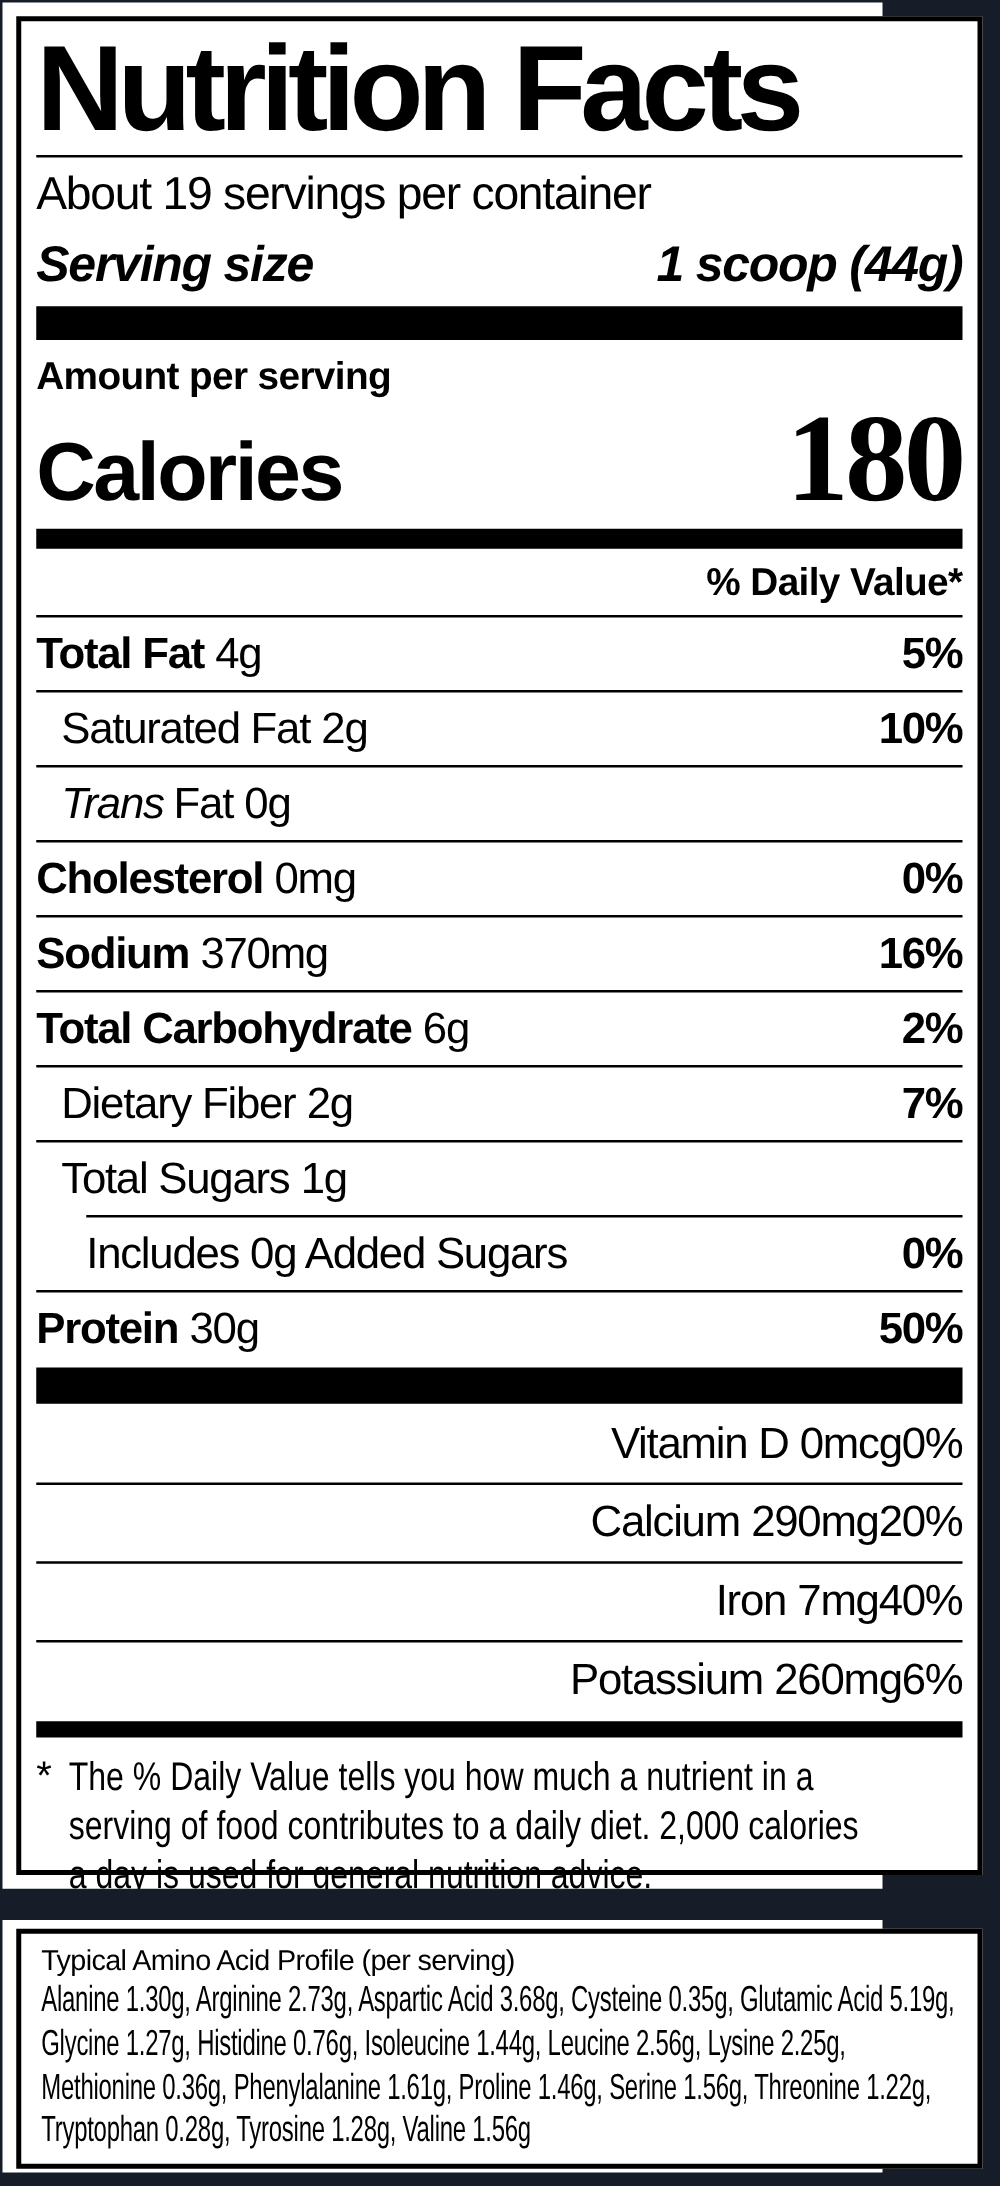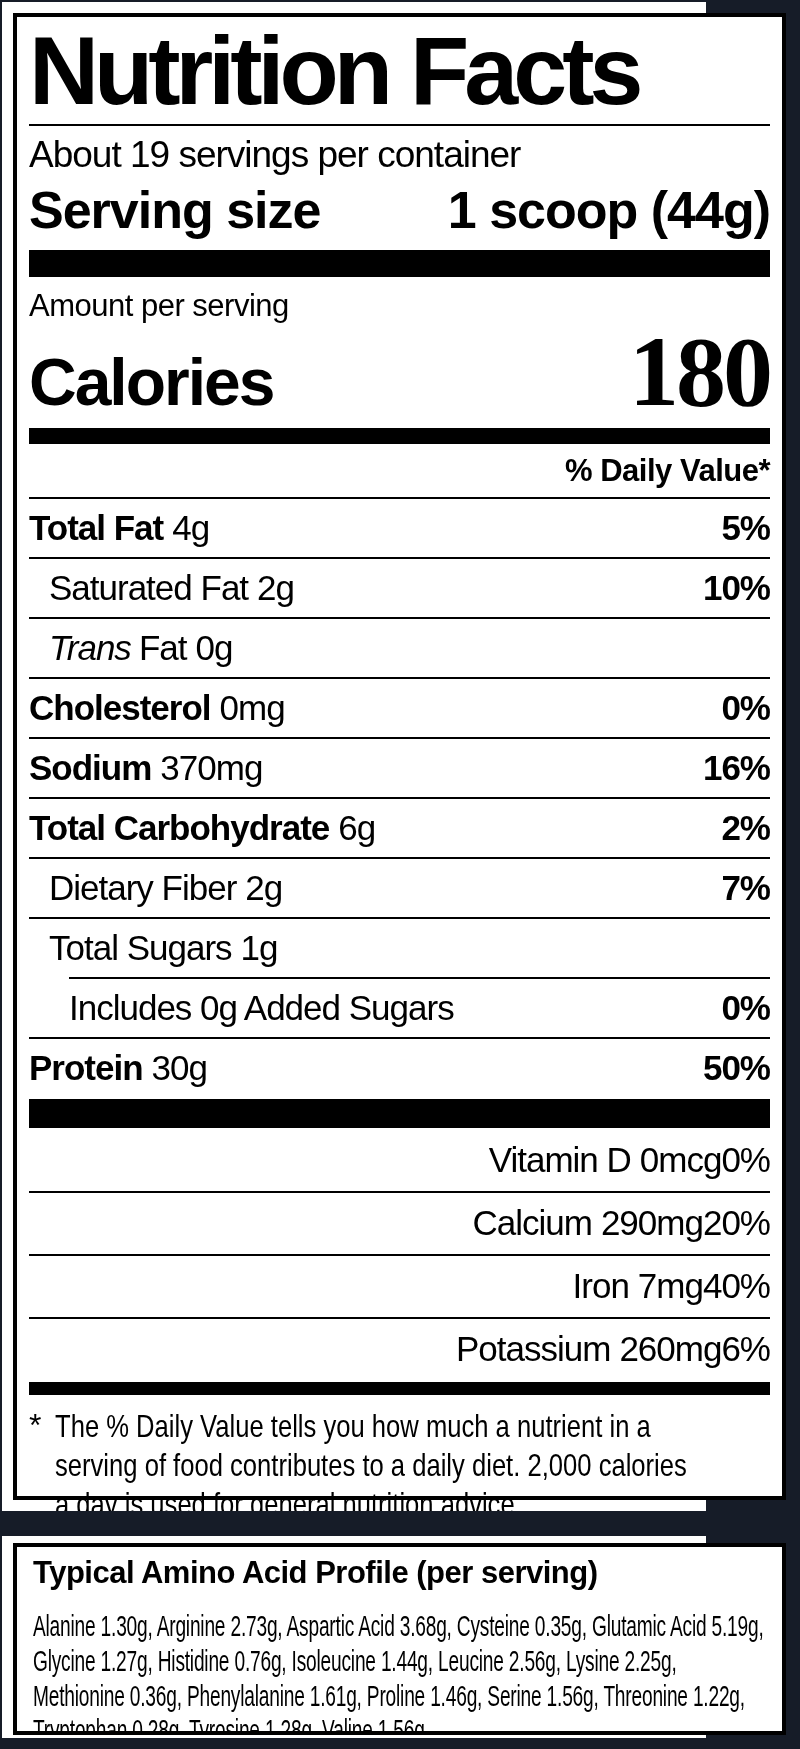"Serving size" .serving-row { font-size: 52px -> 40px; font-style: none -> italic; margin: 2px 0 10px -> 12px 0 10px }
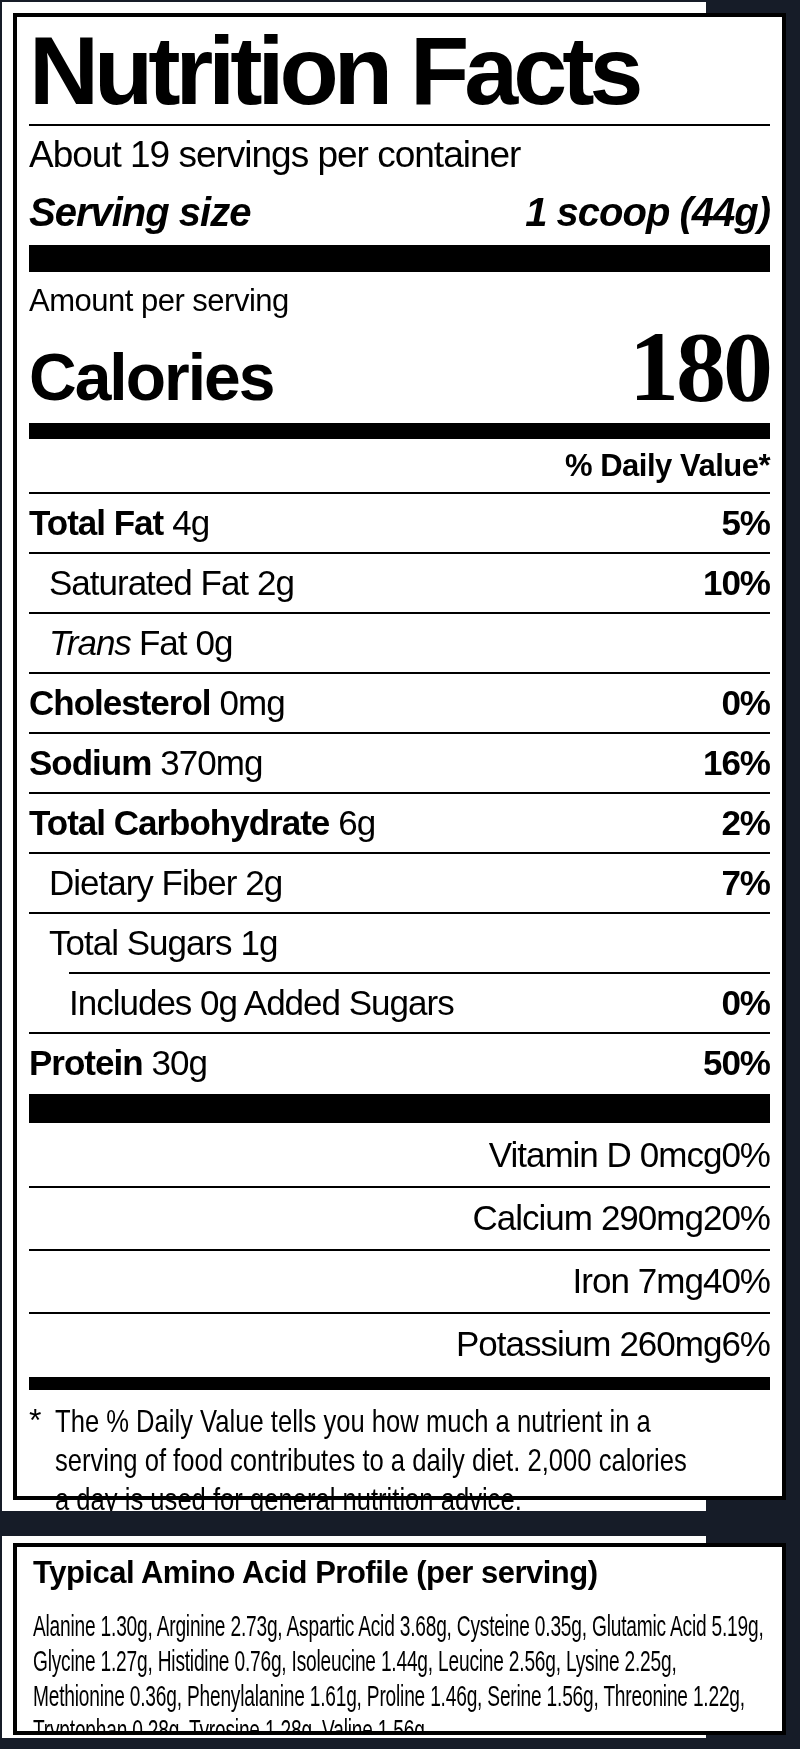"Amount per serving" .aps { font-weight: normal -> bold }
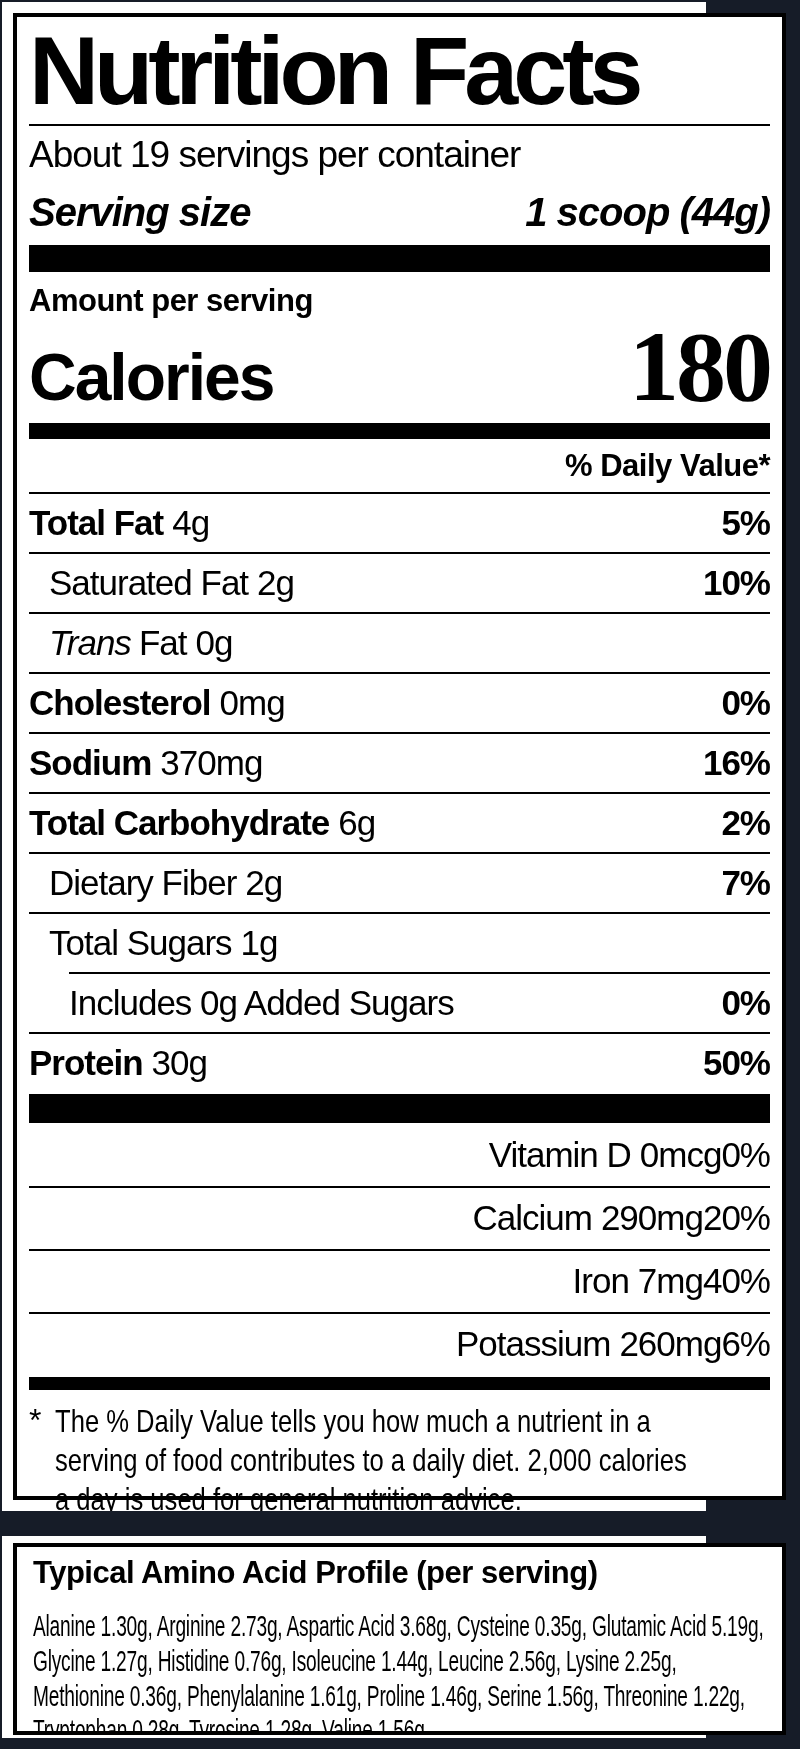"Typical Amino Acid Profile (per" .amino-title { font-size: 31px -> 23px; font-weight: bold -> normal; margin: 0 0 18px -> 0 0 1px }
